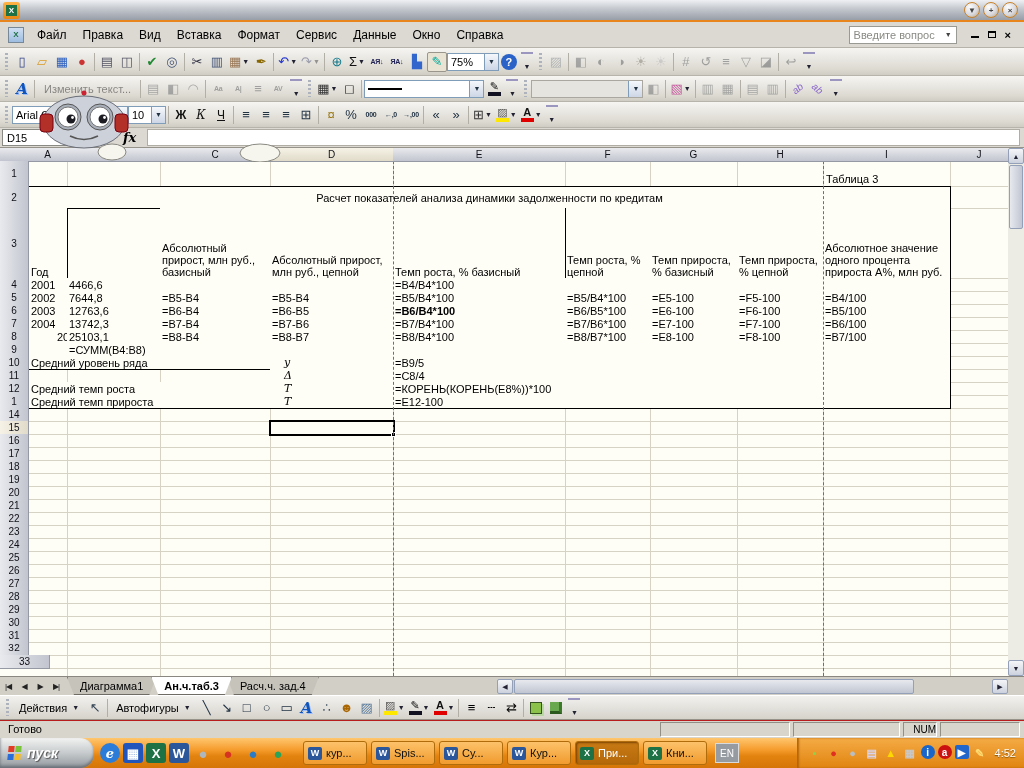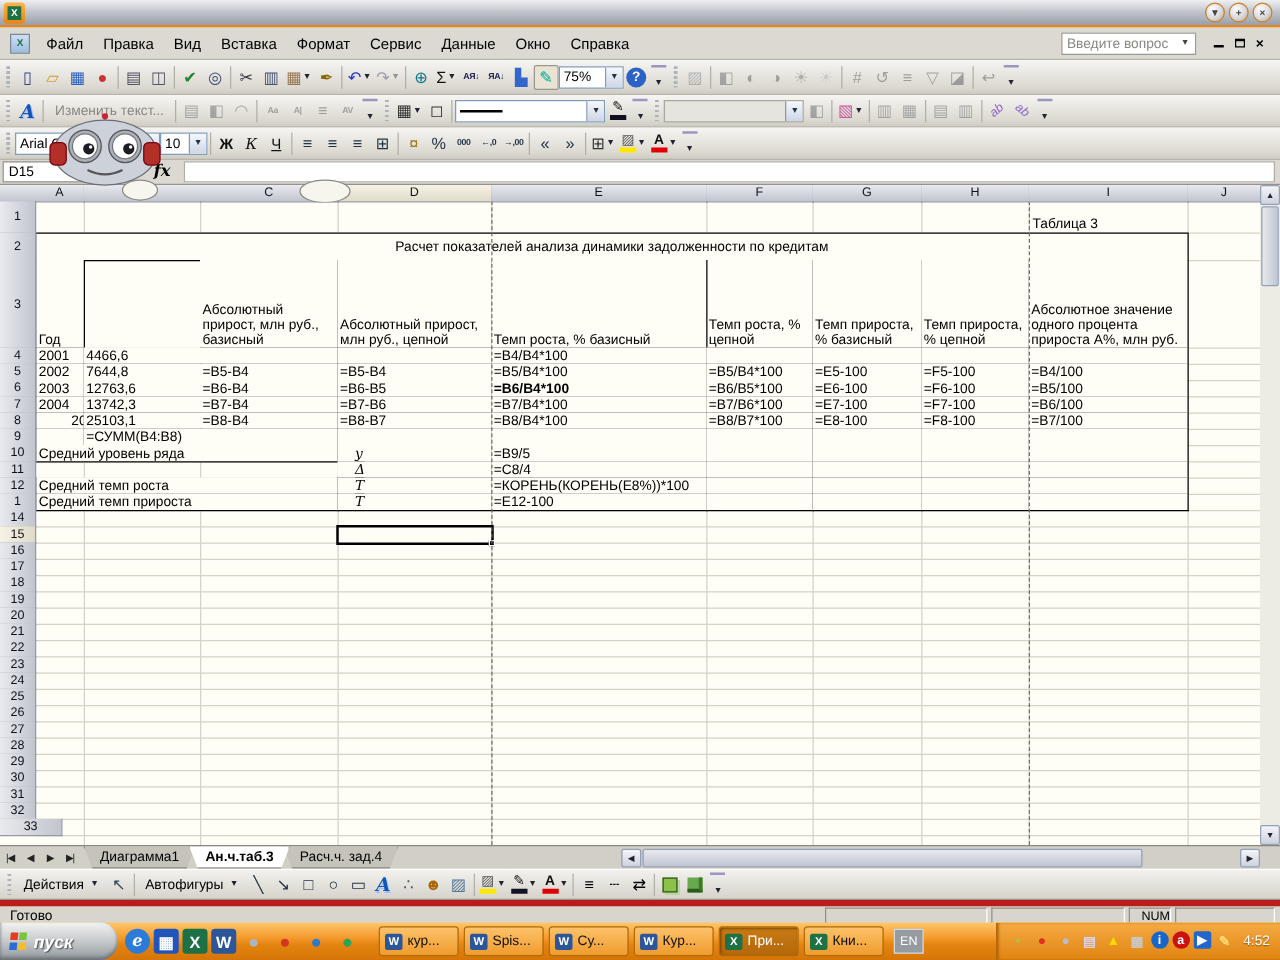"32" div.rowh { font-family: none -> Liberation Mono, monospace }
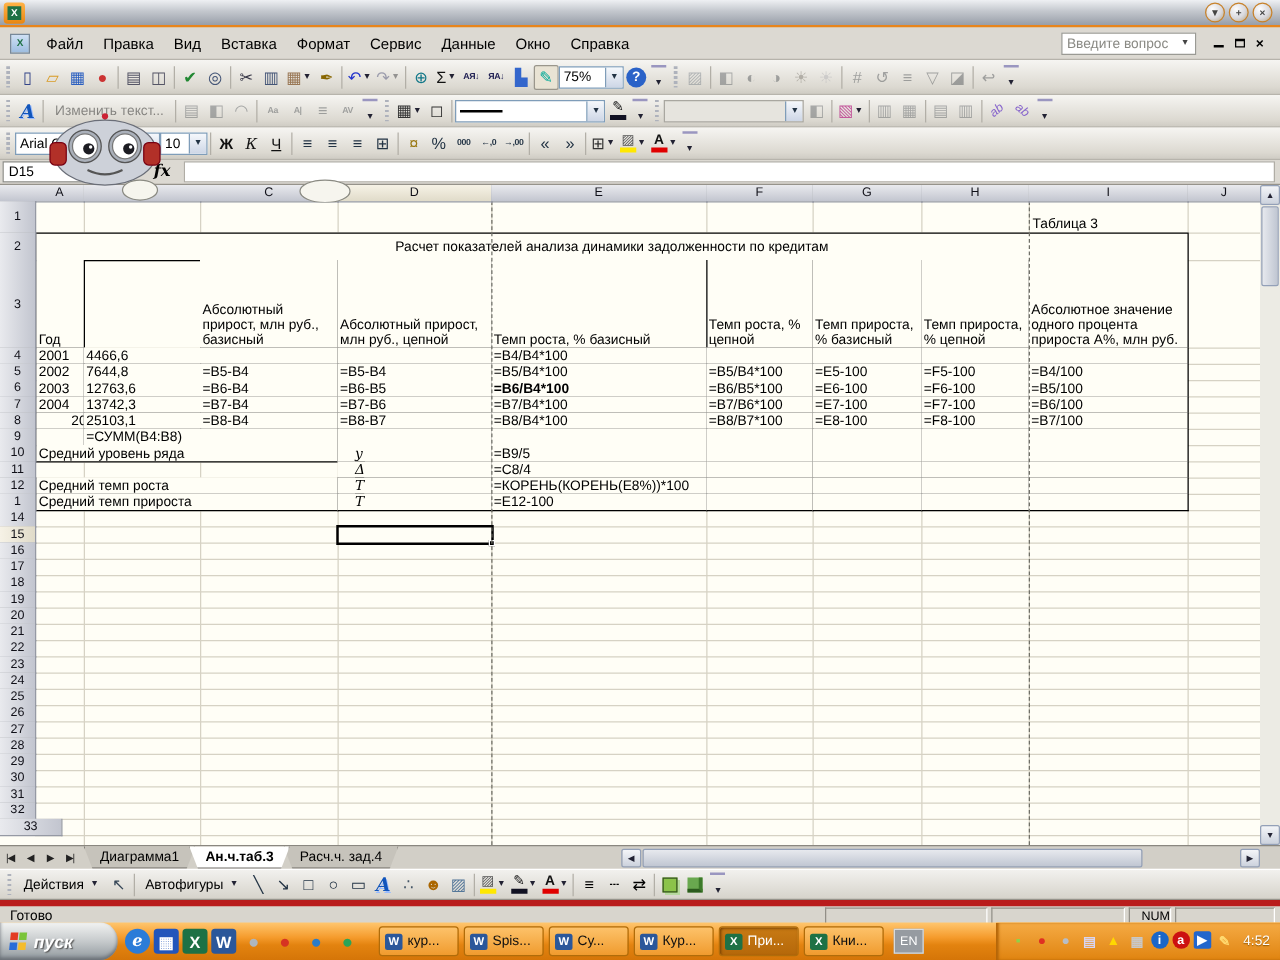"Готово" #statusbar { border-top: 5px solid #b91c1c -> 1px solid #b91c1c }
